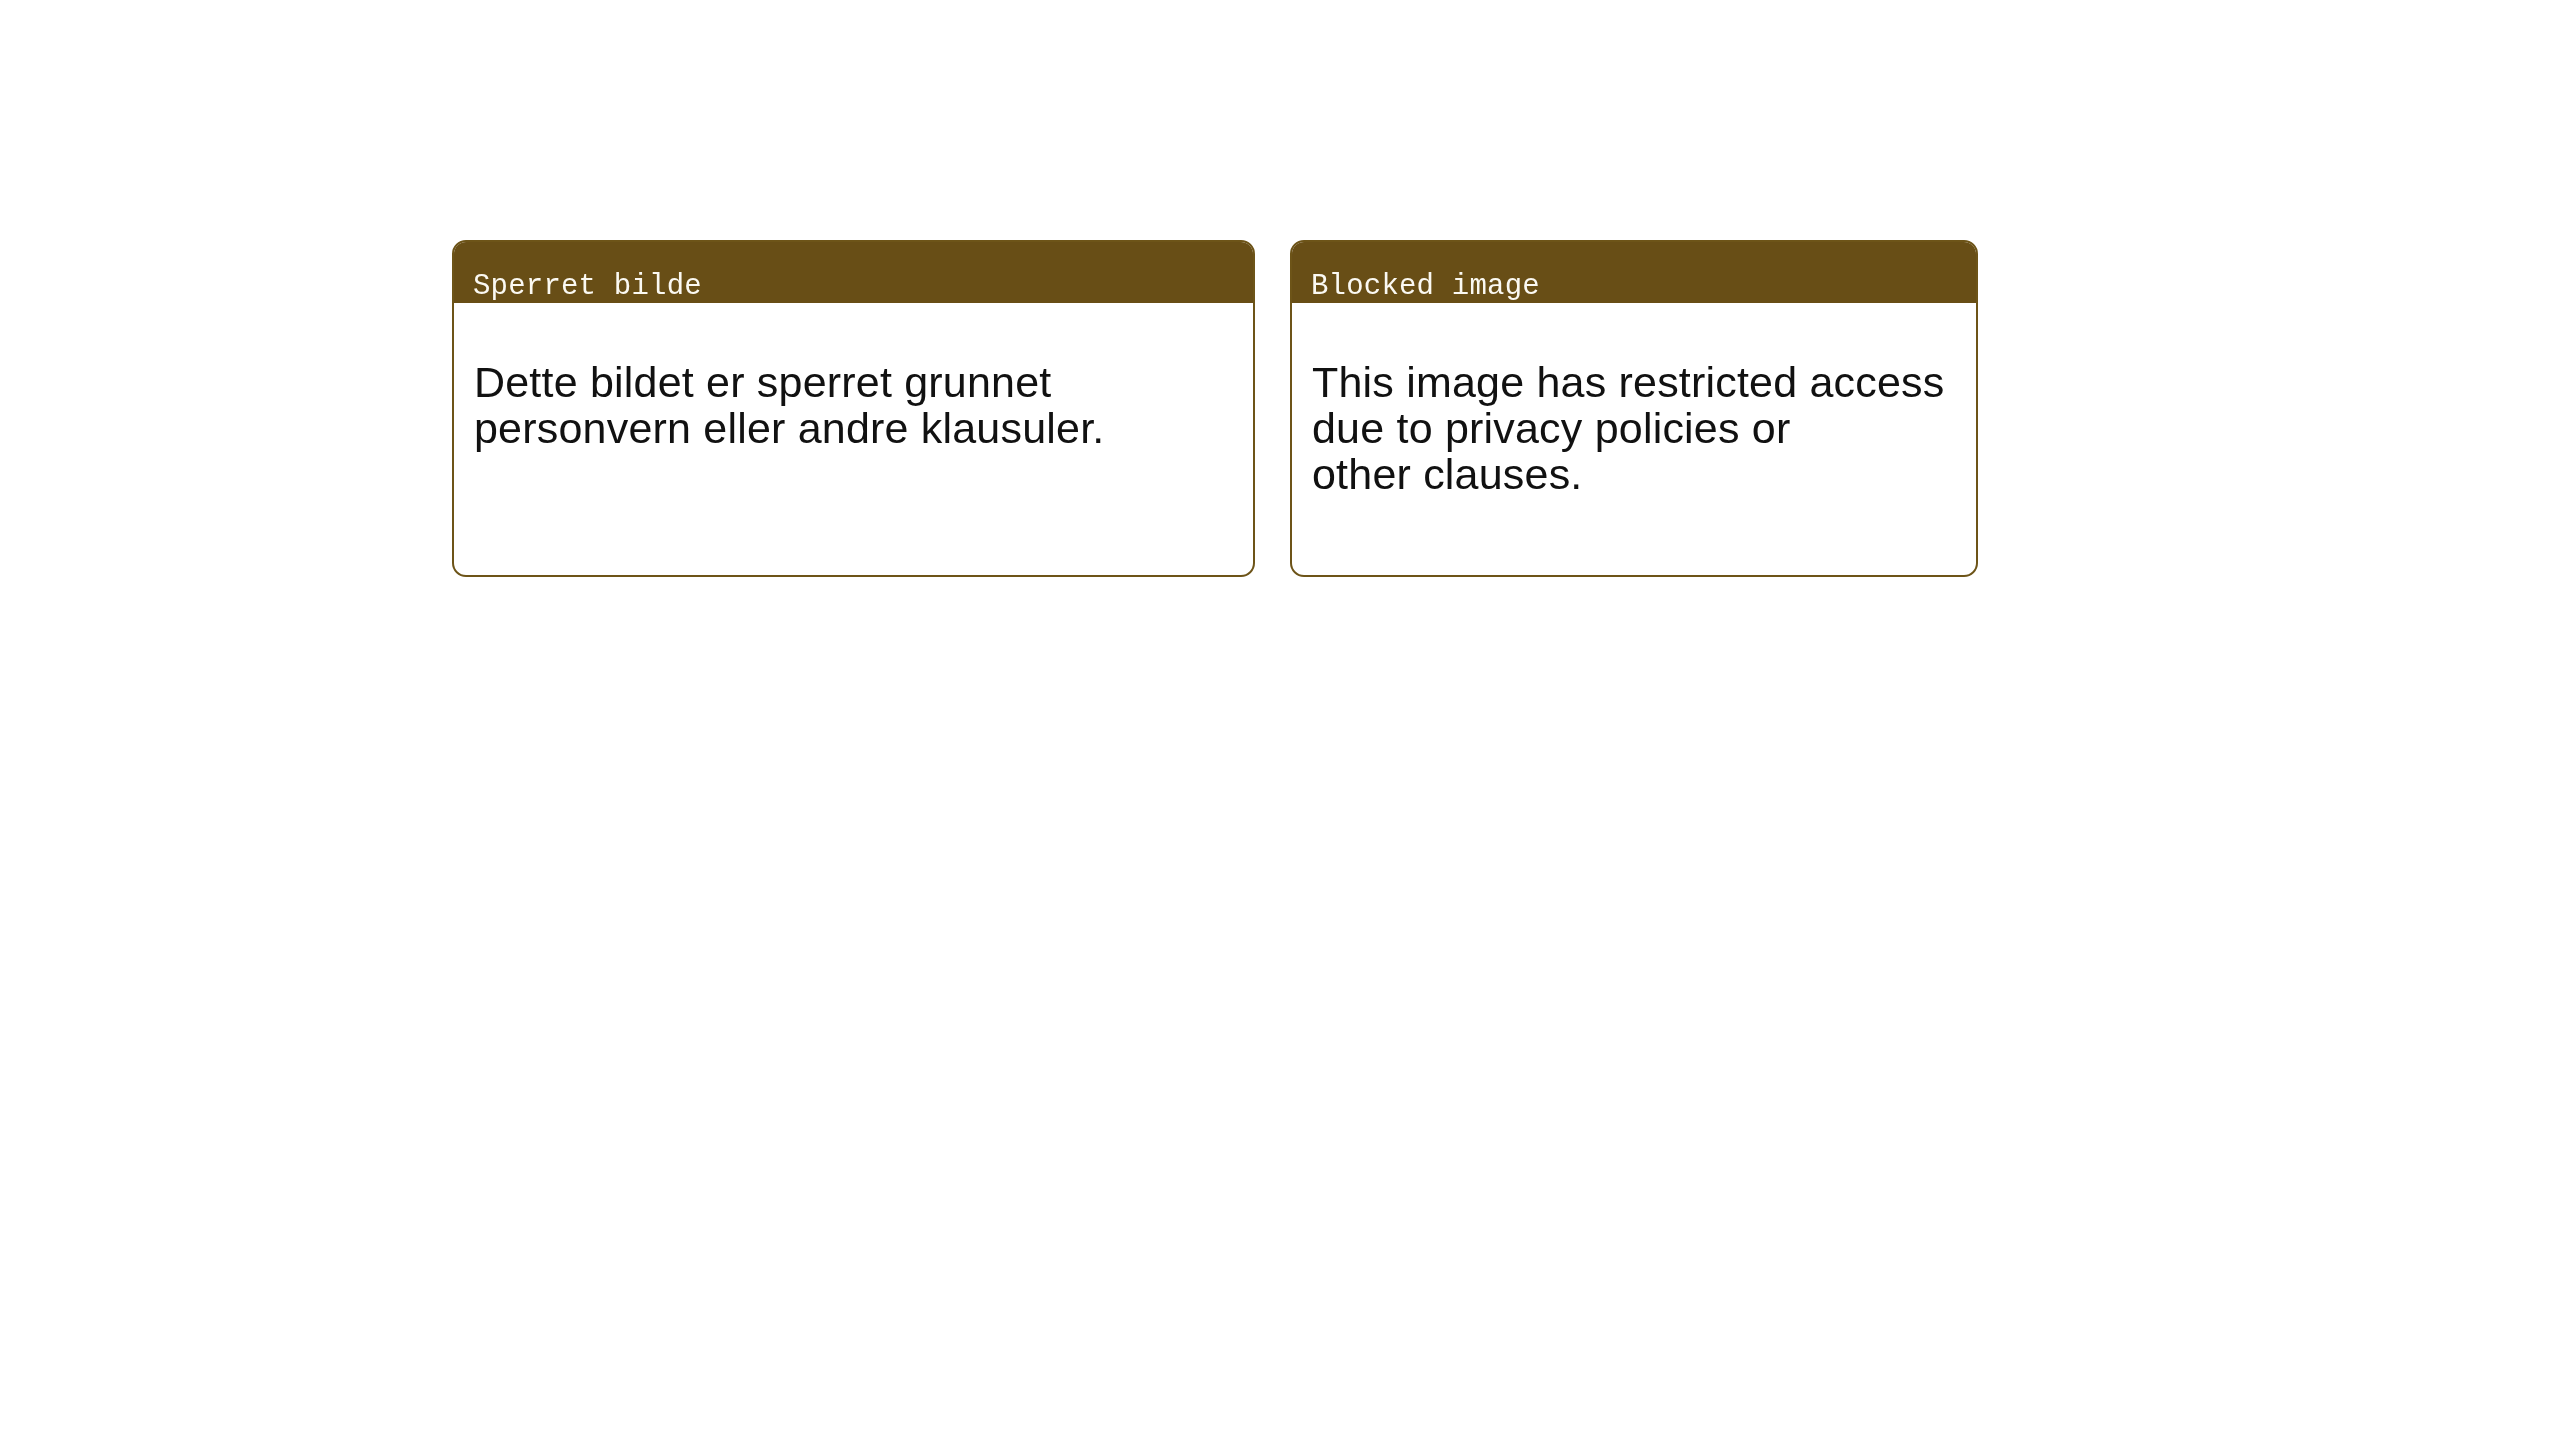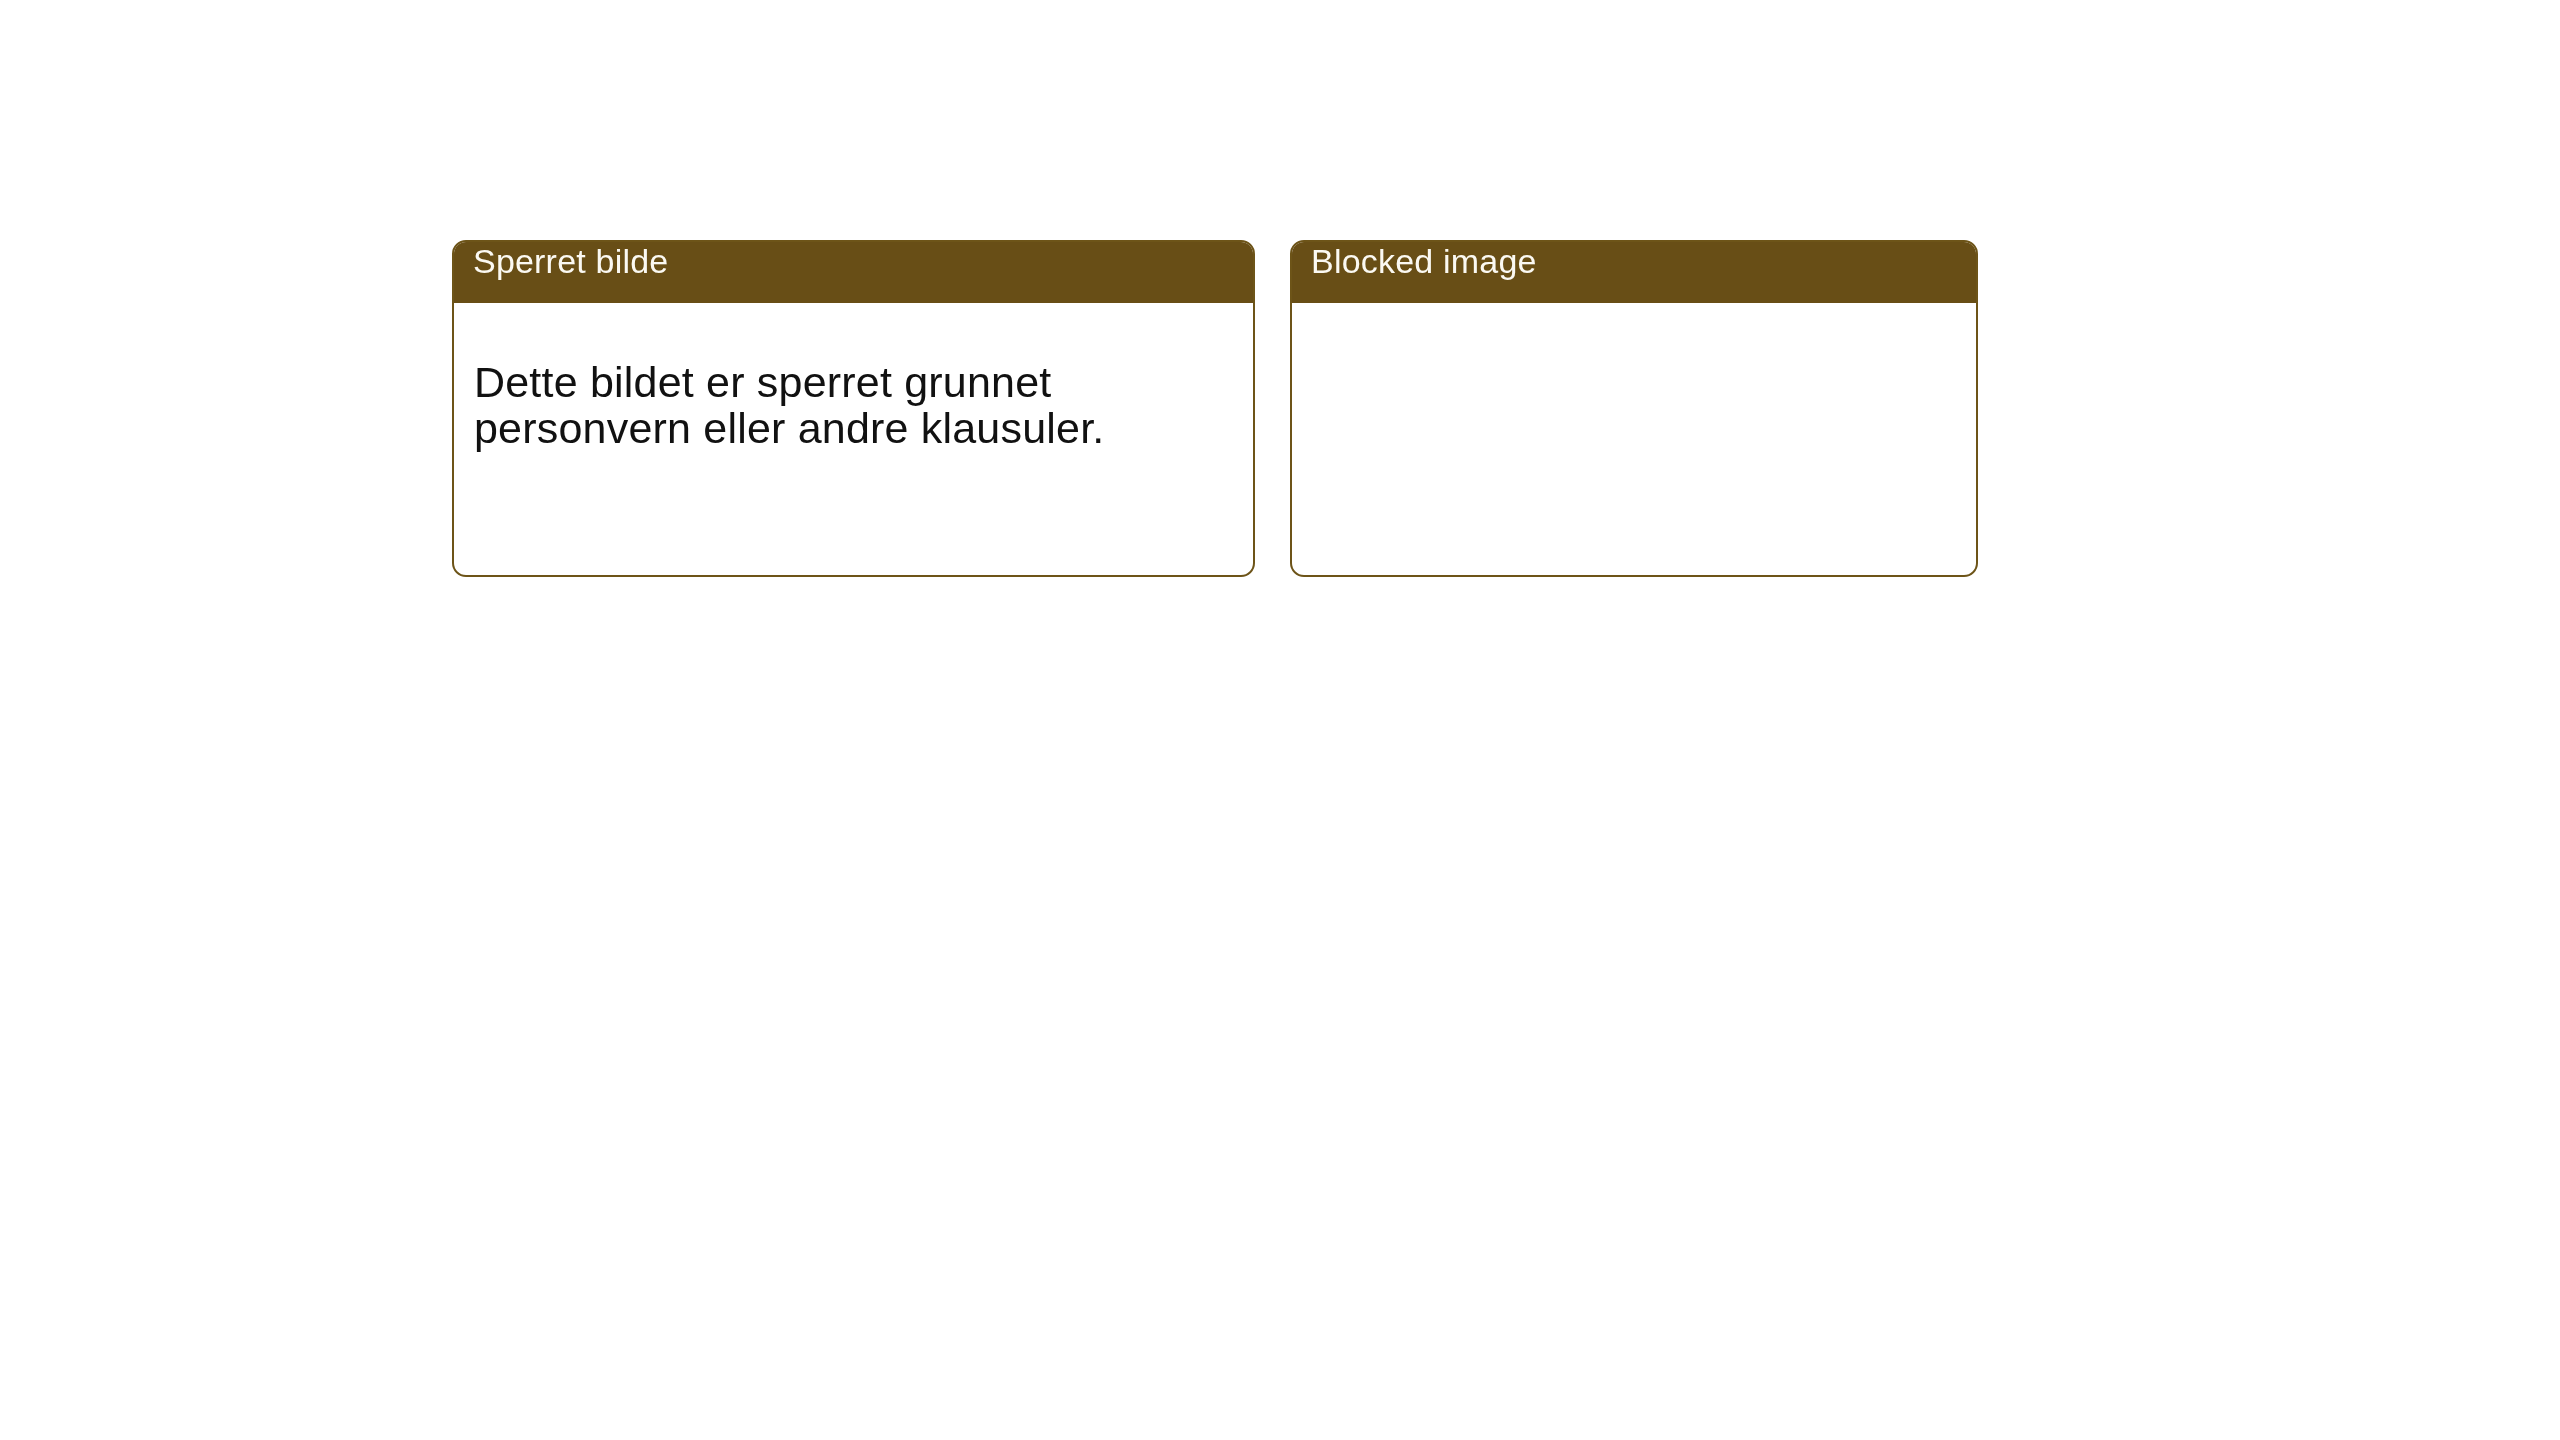"Sperret bilde" .card-header { align-items: flex-start -> flex-end; font-family: none -> Liberation Mono, monospace; font-size: 34px -> 29px }
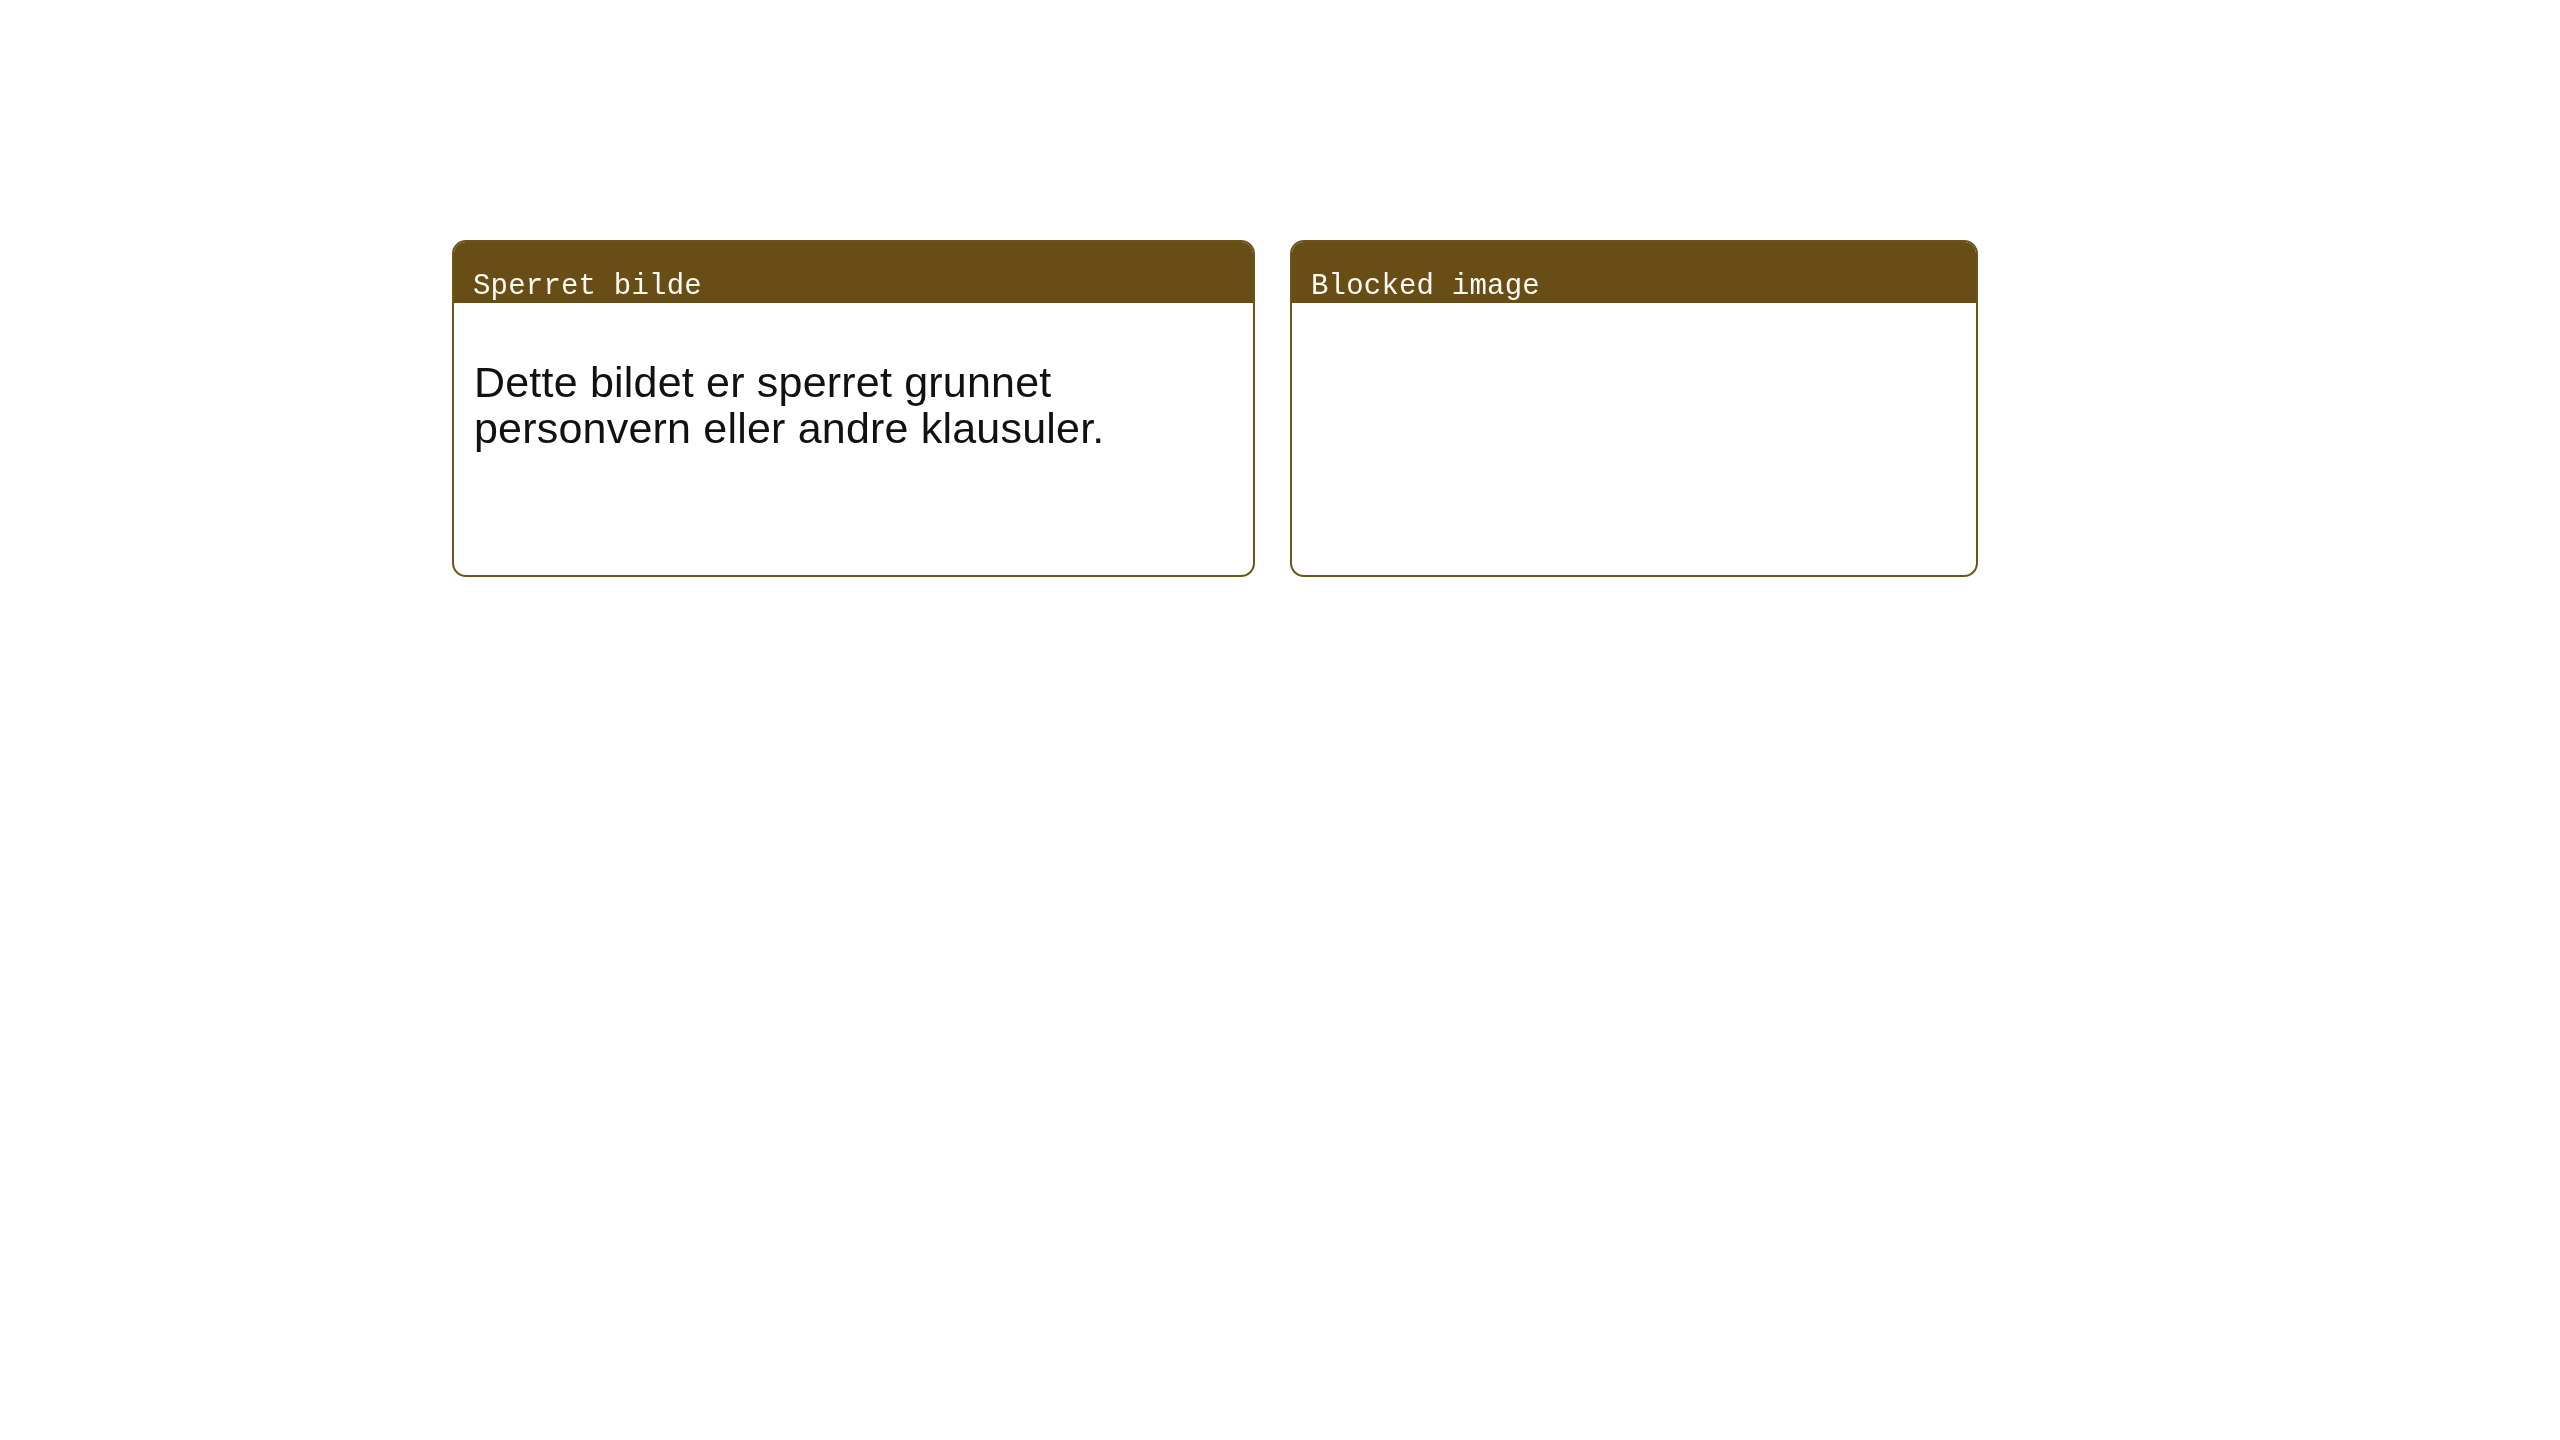"This image has restricted access" div.card-body { html: none -> <div>This image has restricted access due to privacy policies or other clauses.</div> }
